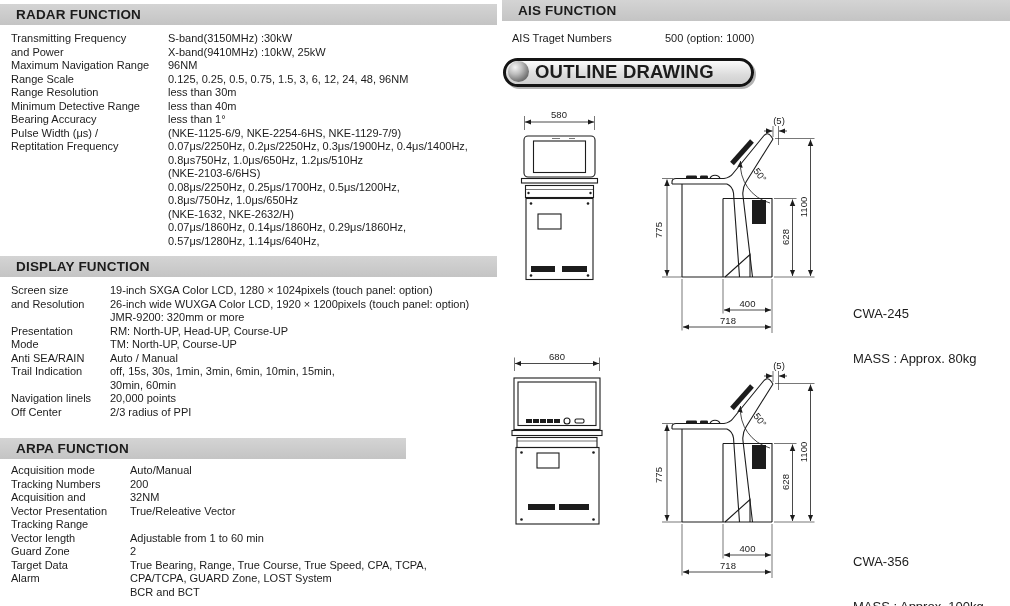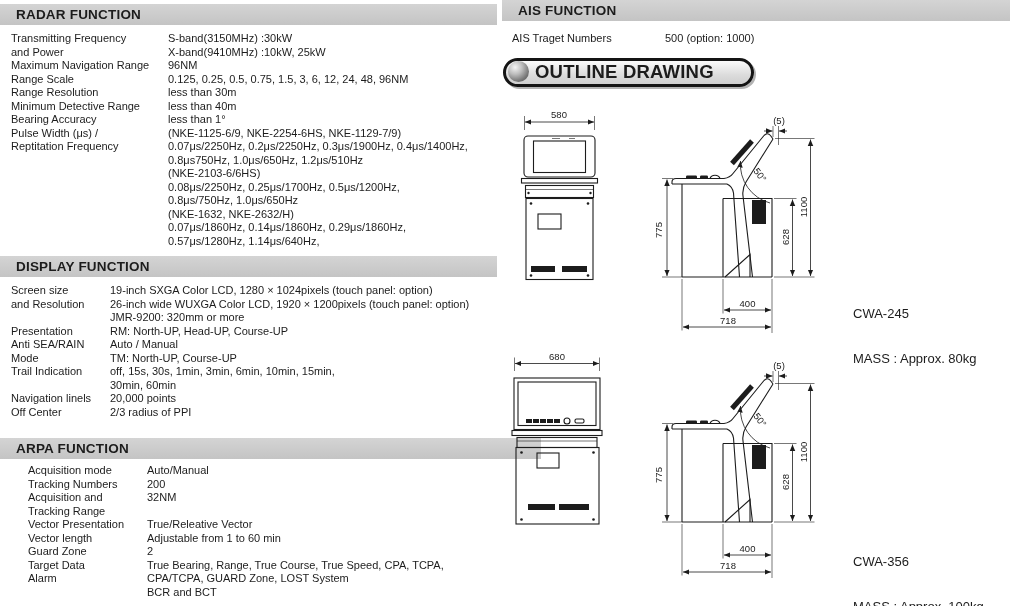"Anti SEA/RAIN" div.spec-line { order: before "Mode" -> after "Mode" }
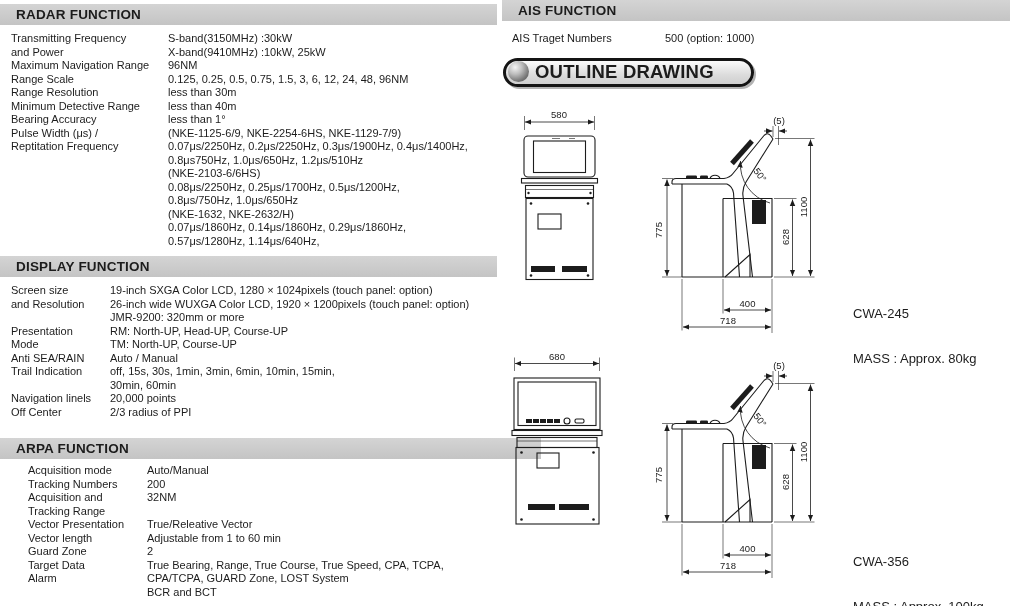"ARPA FUNCTION" div.bar { width: 541px -> 406px }
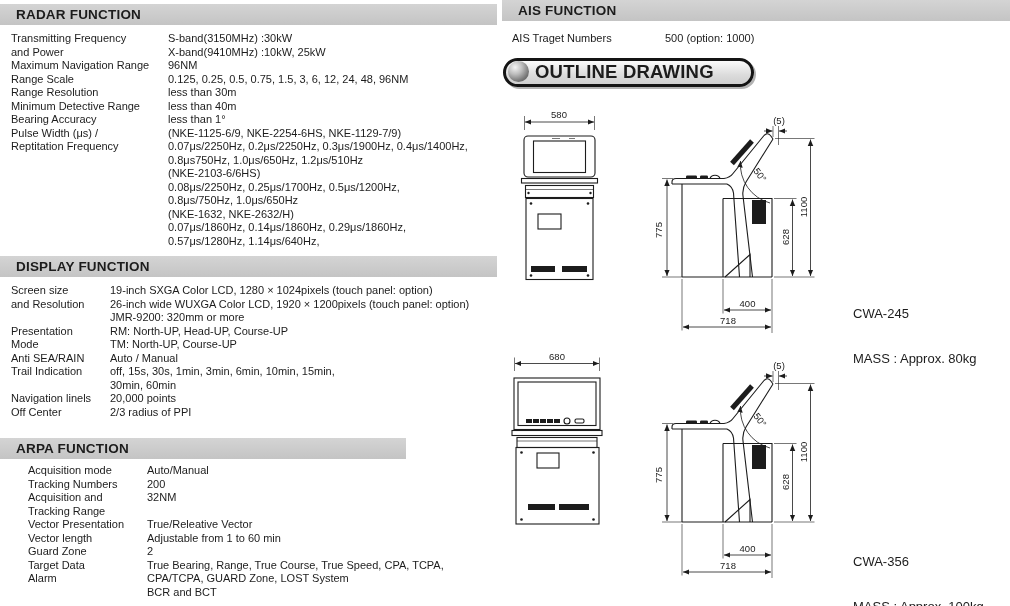"Acquisition mode" div.spec { left: 28px -> 11px }
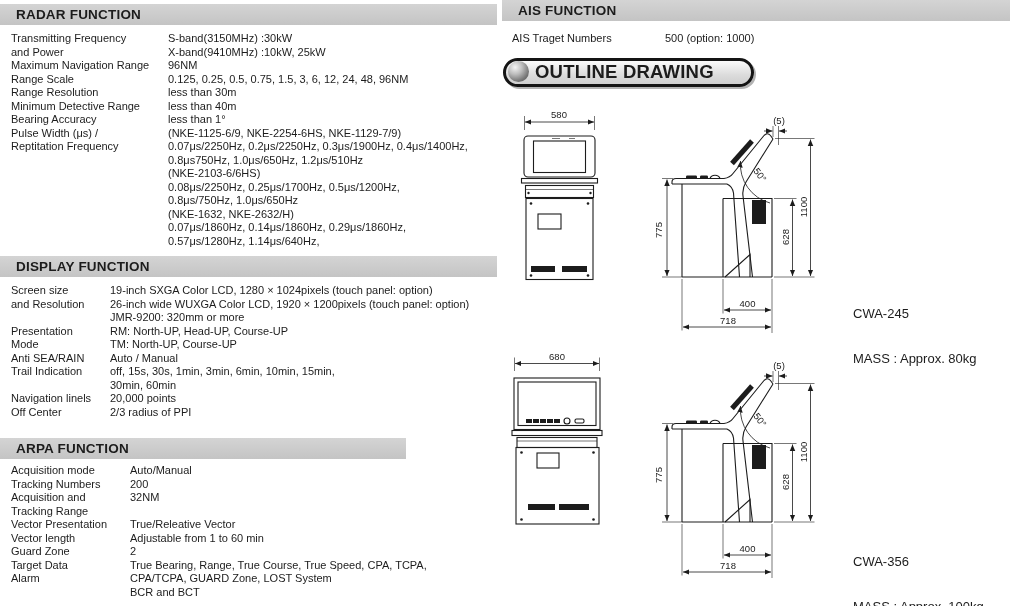"Tracking Range" div.spec-line { order: before "Vector Presentation" -> after "Vector Presentation" }
